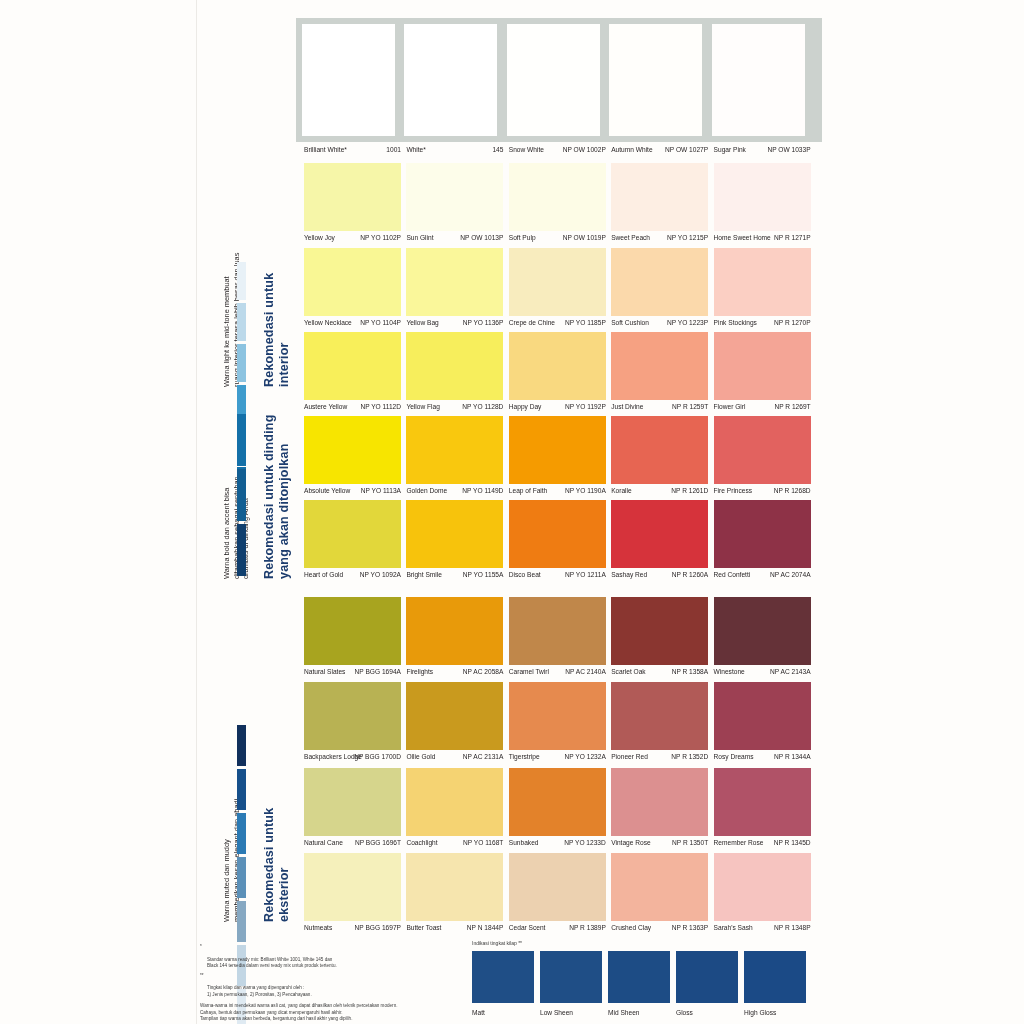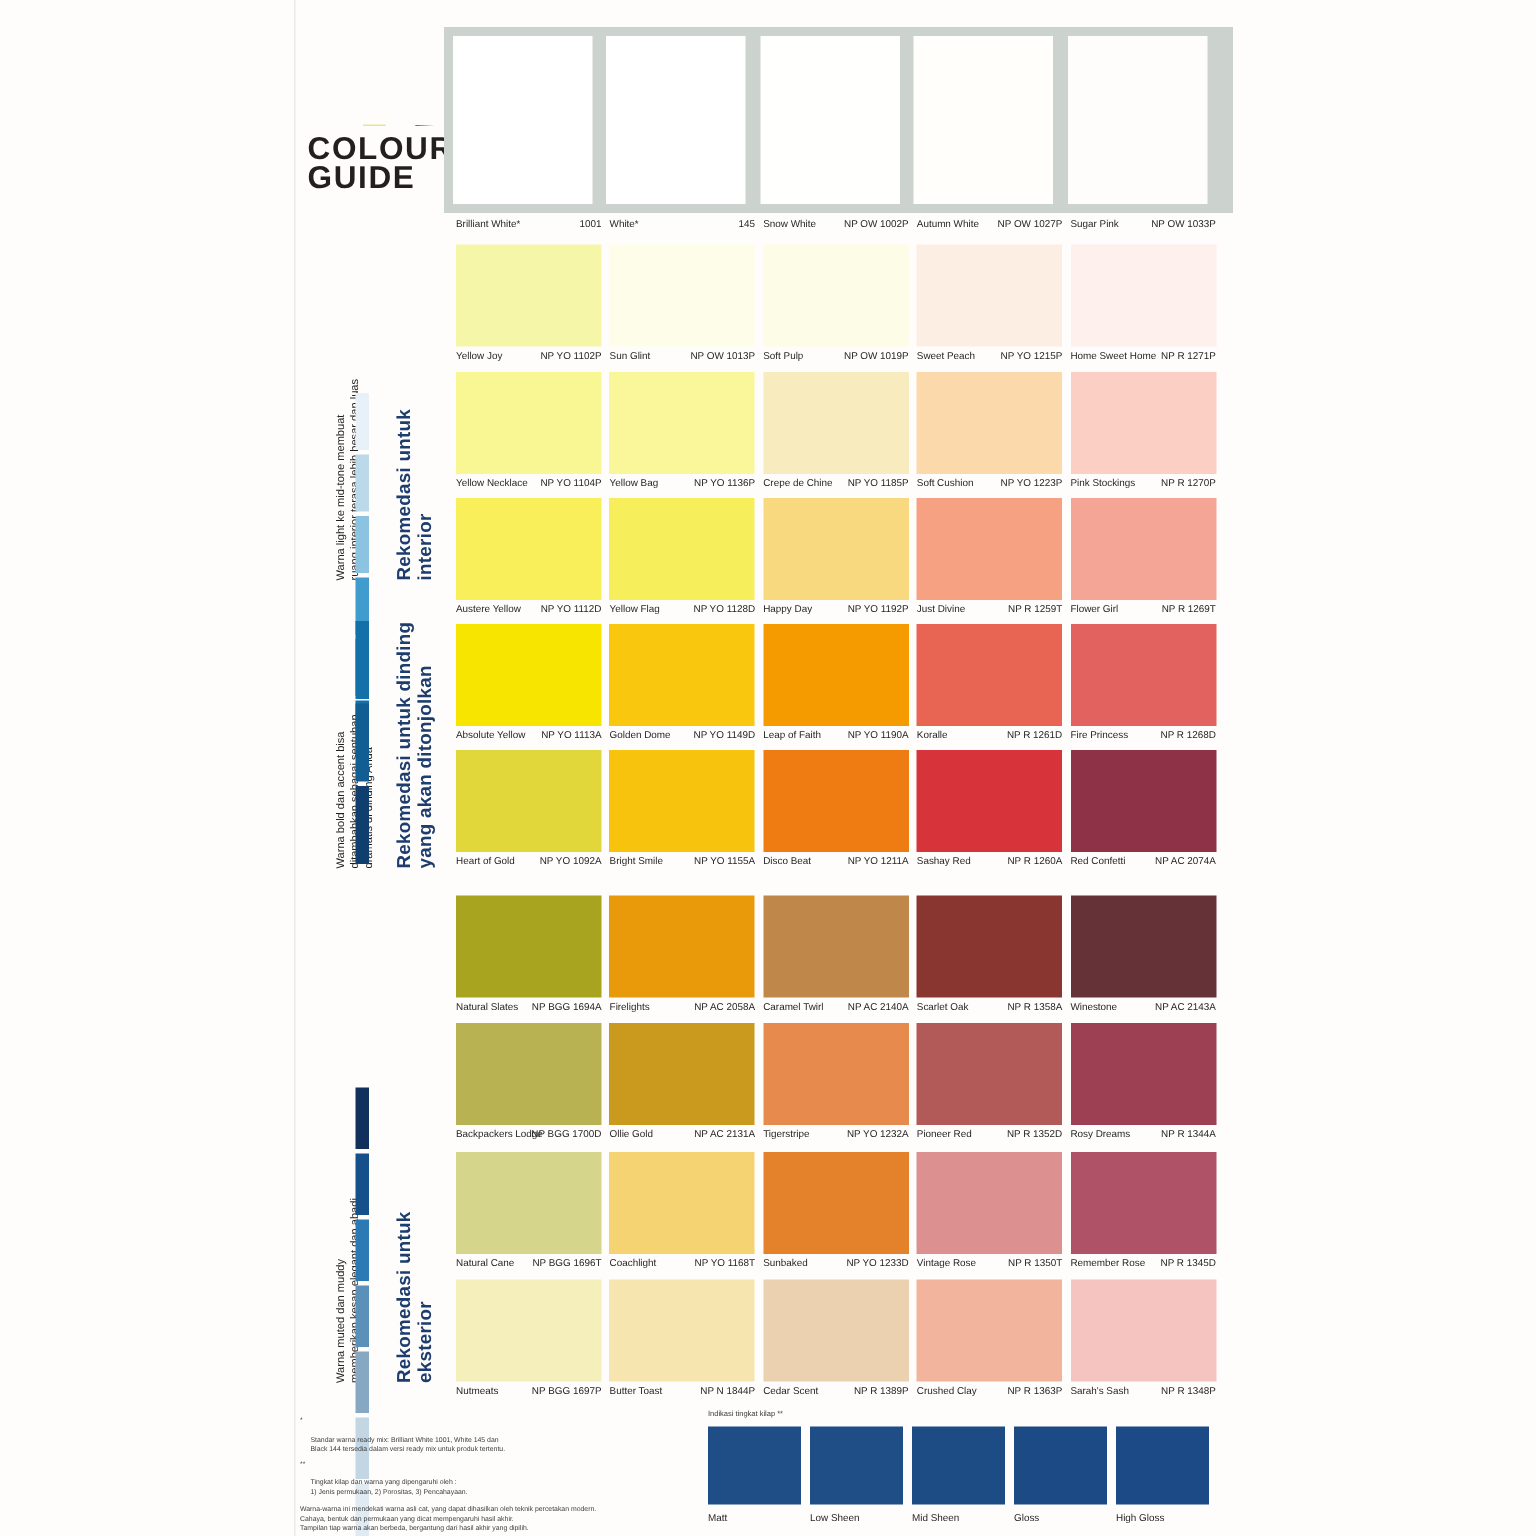"COLOUR" div.logo-wrap { html: <div> <svg> <g> <path></path> <path></path> <path></path> <path></path> <path></path> <path></path> <path></path> <path></path> <path></path> <path></path> </g> </svg> <div> <span>COLOUR</span> <span>GUIDE</span> </div> </div> -> none }
